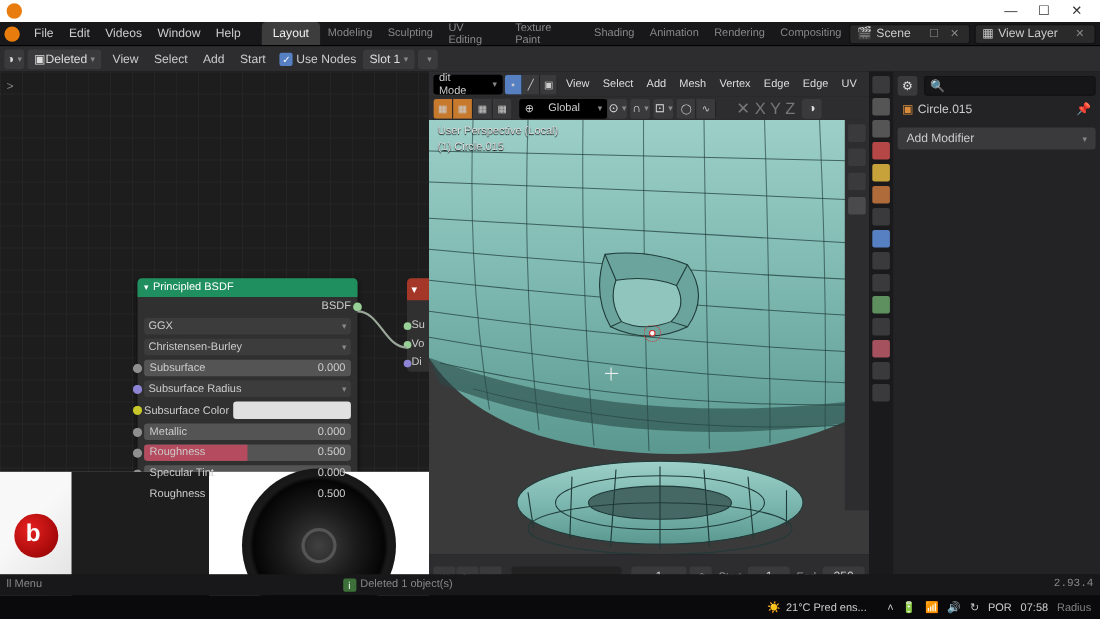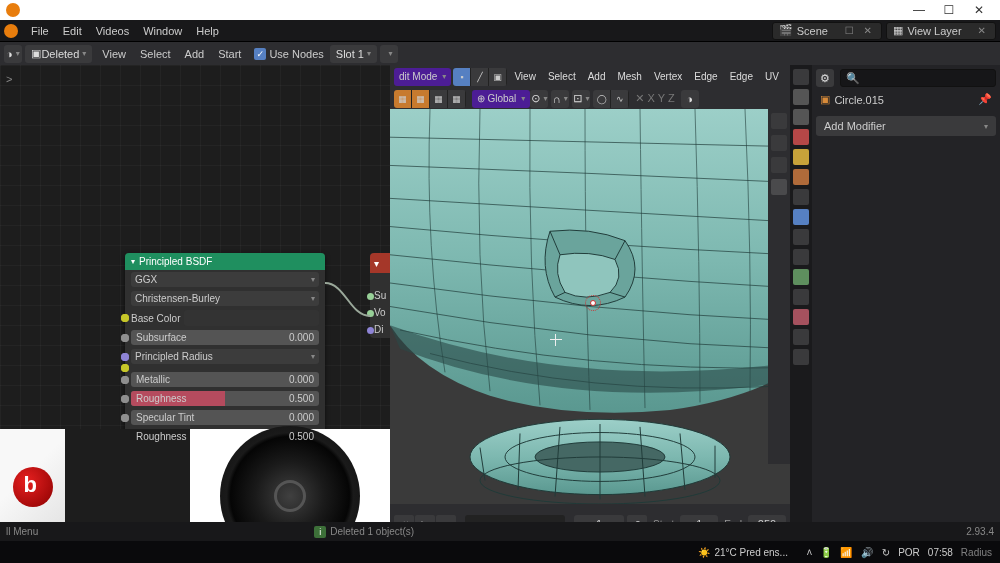"Layout" div.workspace-tabs { html: none -> <div> <div>Layout</div> <div>Modeling</div> <div>Sculpting</div> <div>UV Editing</div> <div>Texture Paint</div> <div>Shading</div> <div>Animation</div> <div>Rendering</div> <div>Compositing</div> </div> }
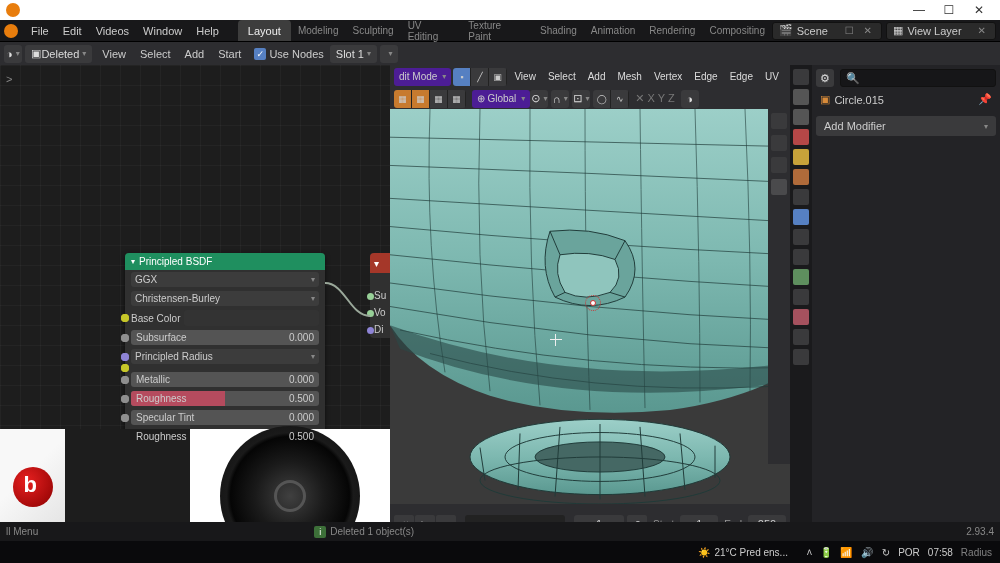"dit Mode" .drop-s { background: #4c1d95 -> #000000; gap: 2px -> 13px }
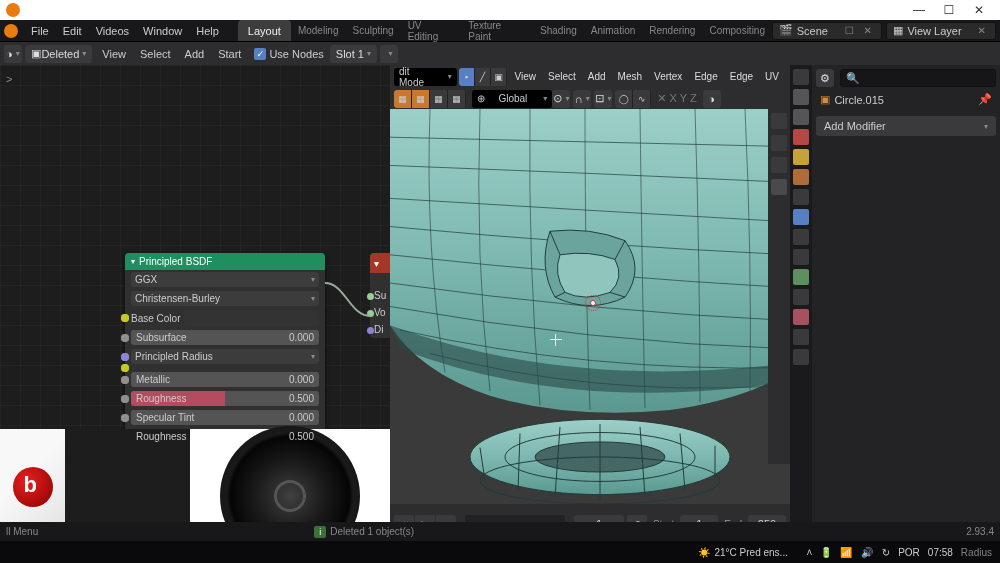"✕ X Y Z" span { font-size: 11px -> 15px; margin-left: 6px -> 18px }
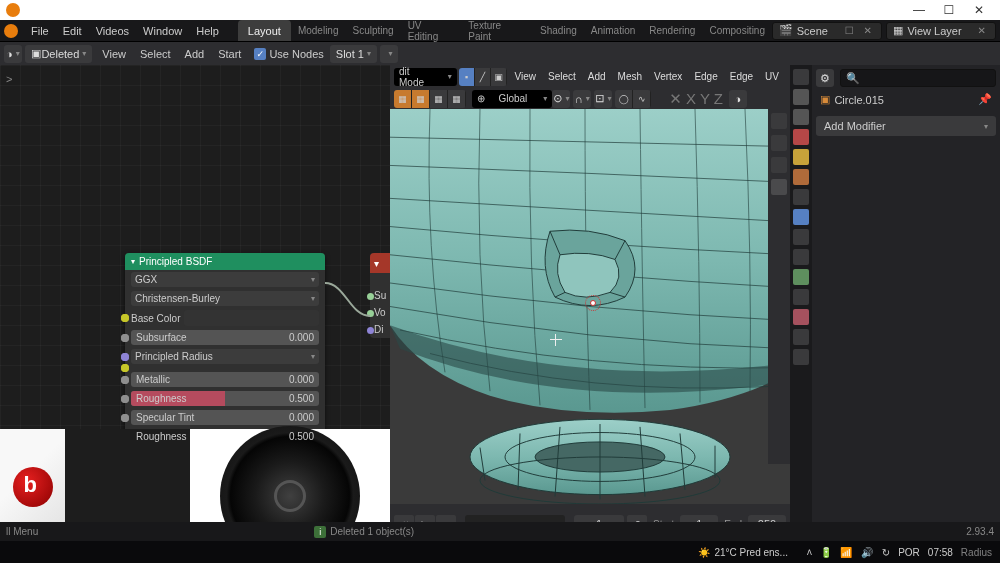"User Perspective (Local)" div.ovl-text { html: none -> <div> <div>User Perspective (Local)</div> <div>(1) Circle.015</div> </div> }
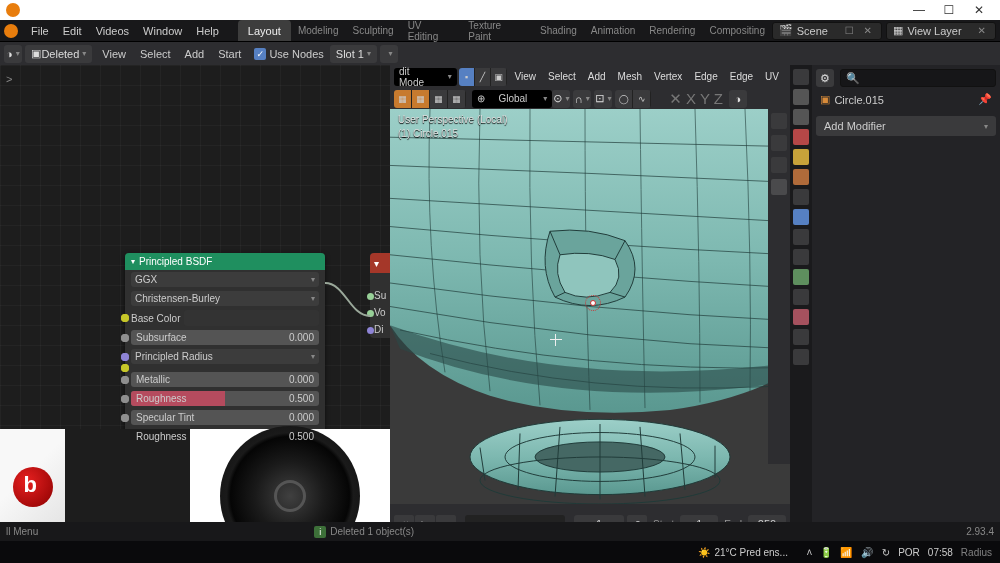"BSDF" div.node-out { html: none -> <div> <span>BSDF</span> <span></span> </div> }
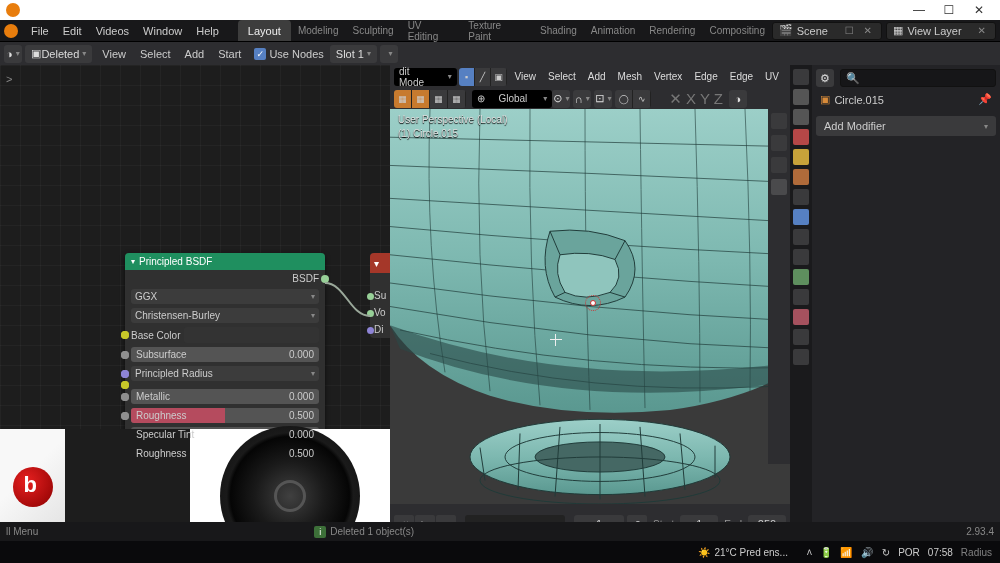"Base Color" div.node-row { html: <div> <span></span> <span></span> <div> <span>Base Color</span> <div></div> </div> </div> -> none }
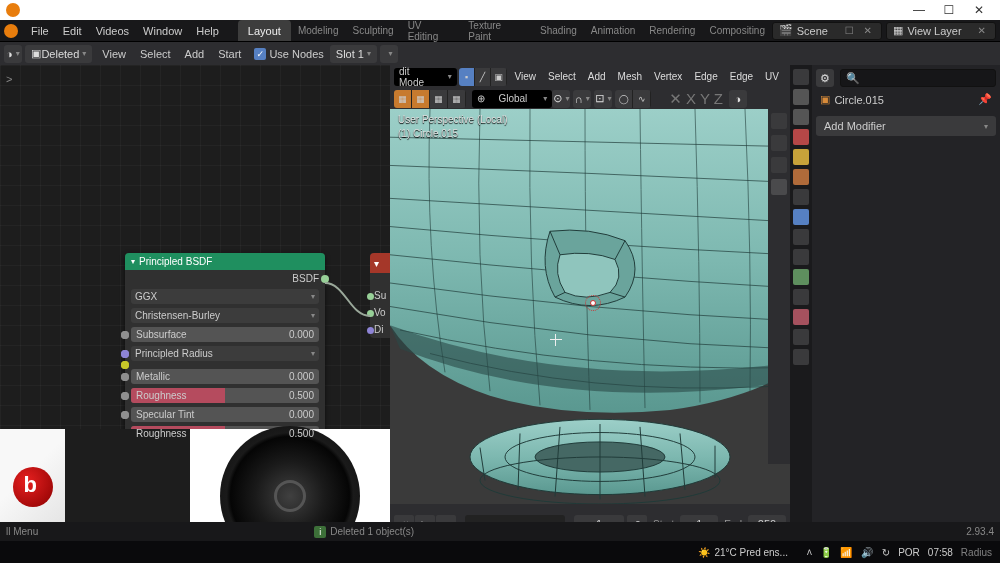"Principled Radius" span { text: Principled -> Subsurface }
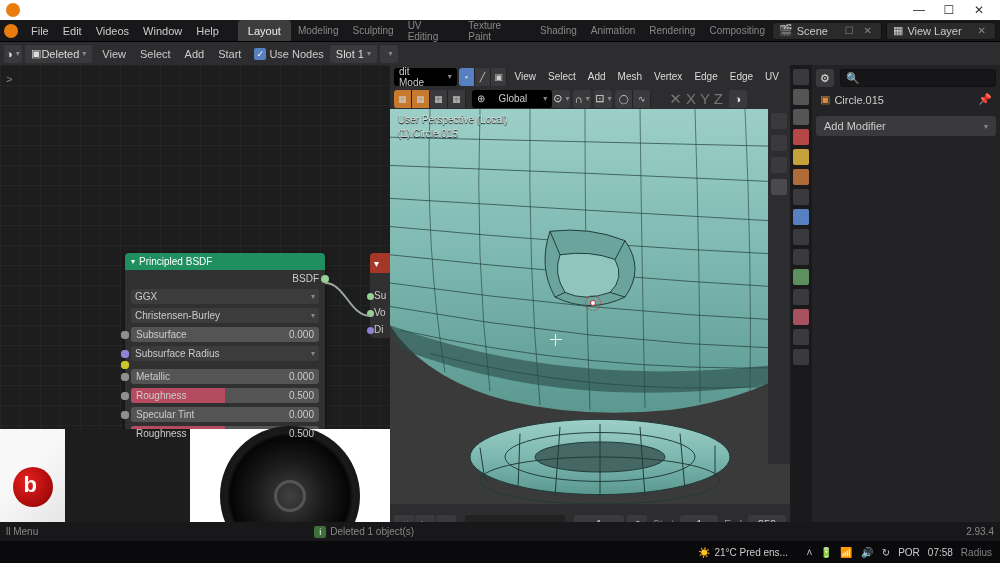"Subsurface Color" div { html: none -> <div> <span>Subsurface Color</span> <div></div> </div> }
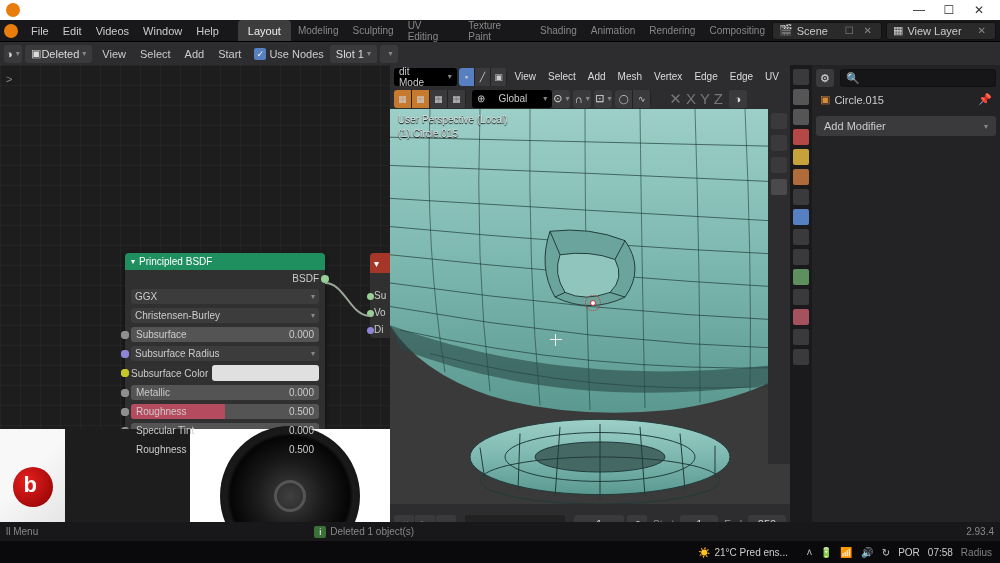"2.93.4" .status .ver { font-family: none -> Liberation Mono, monospace }
